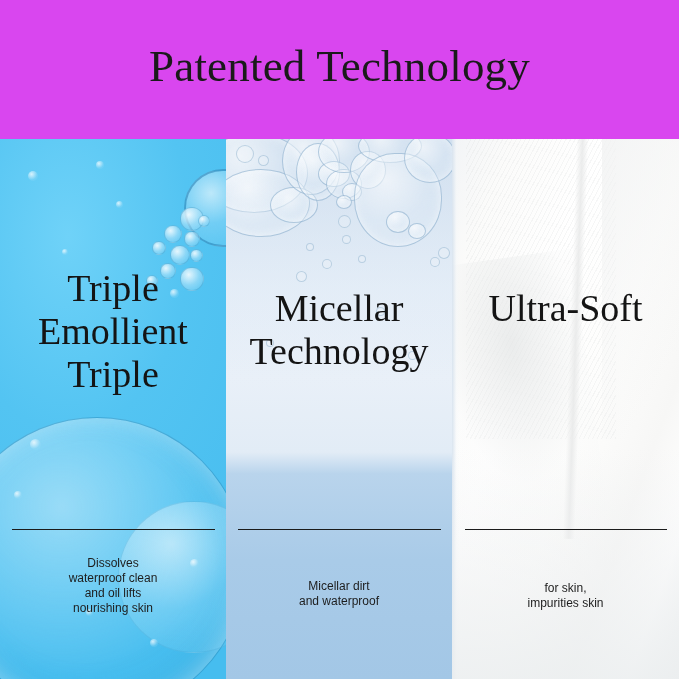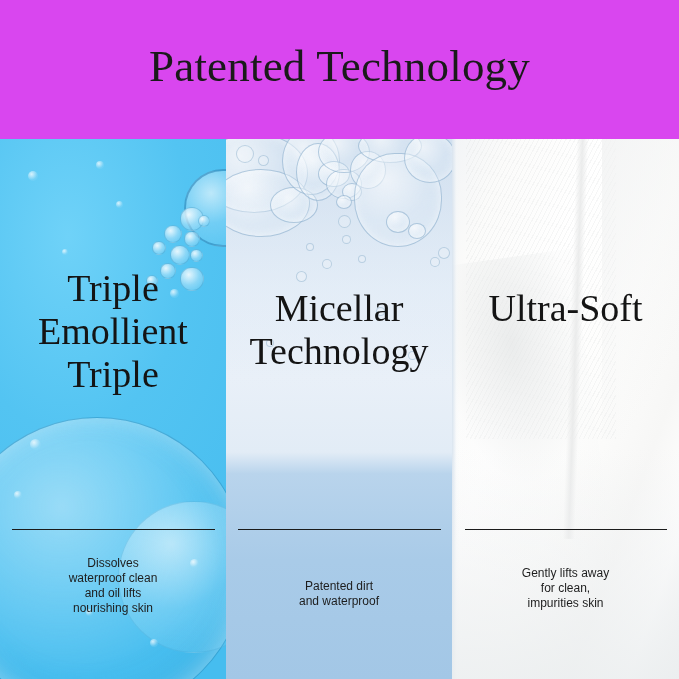"Gently lifts away" span { html: <span>Gently lifts away</span> -> none }
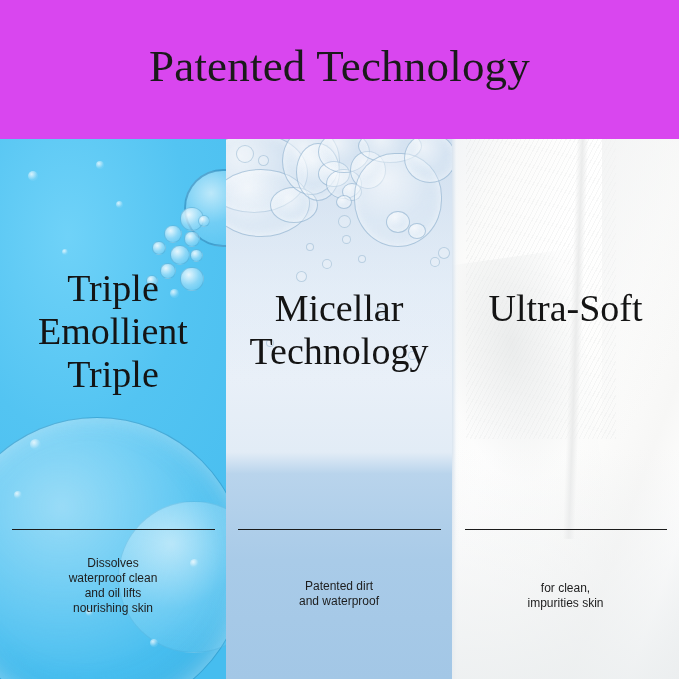"Patented dirt" span { text: Patented -> Micellar }
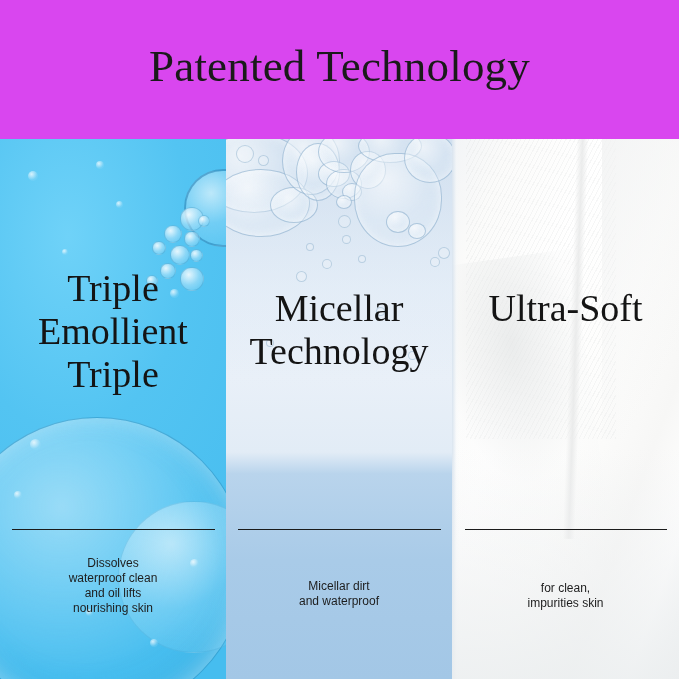"for clean," span { text: clean -> skin }
